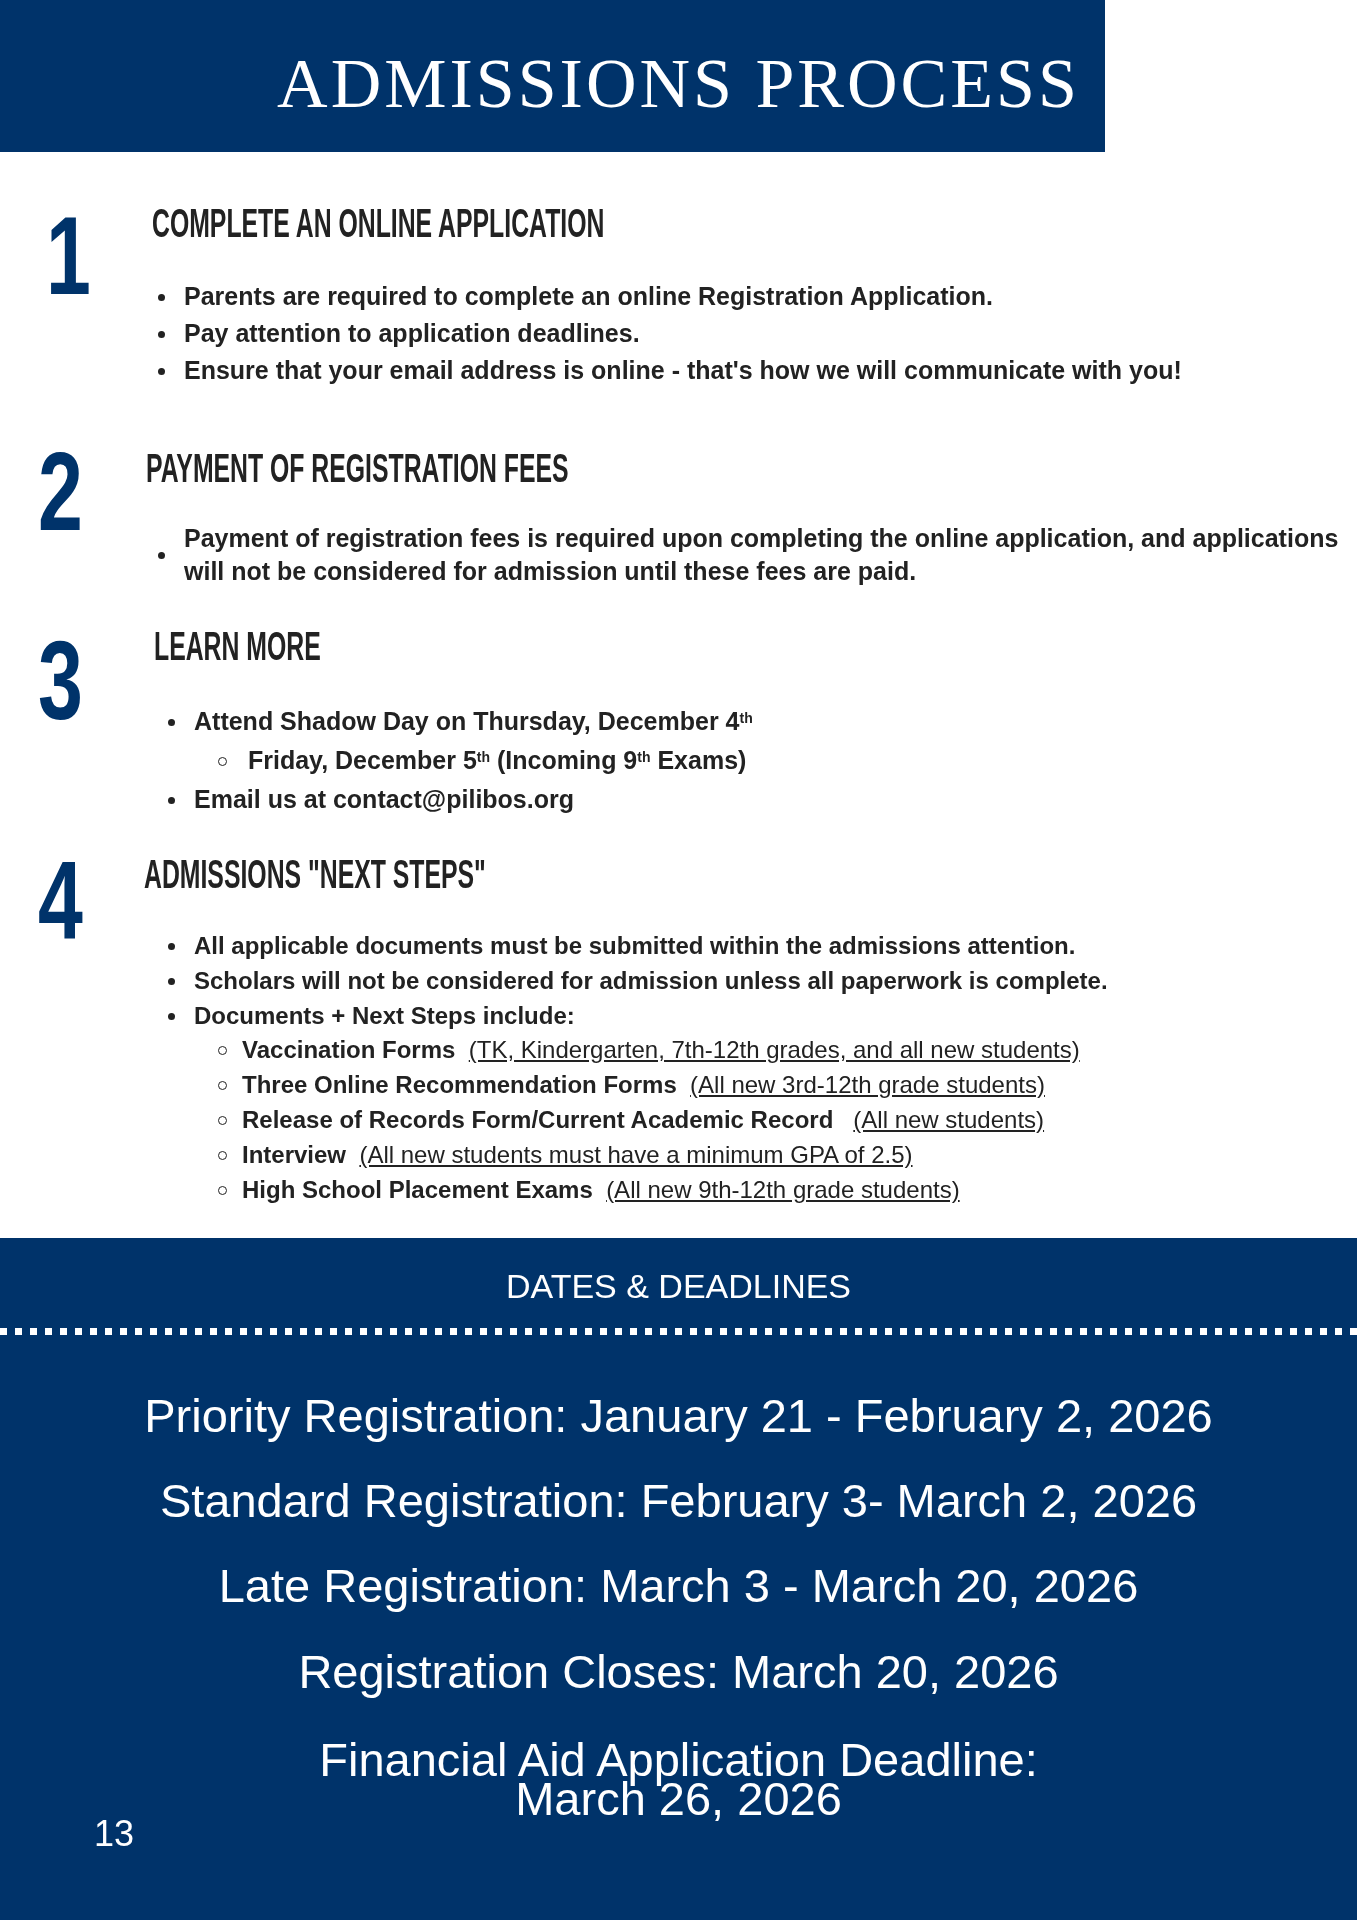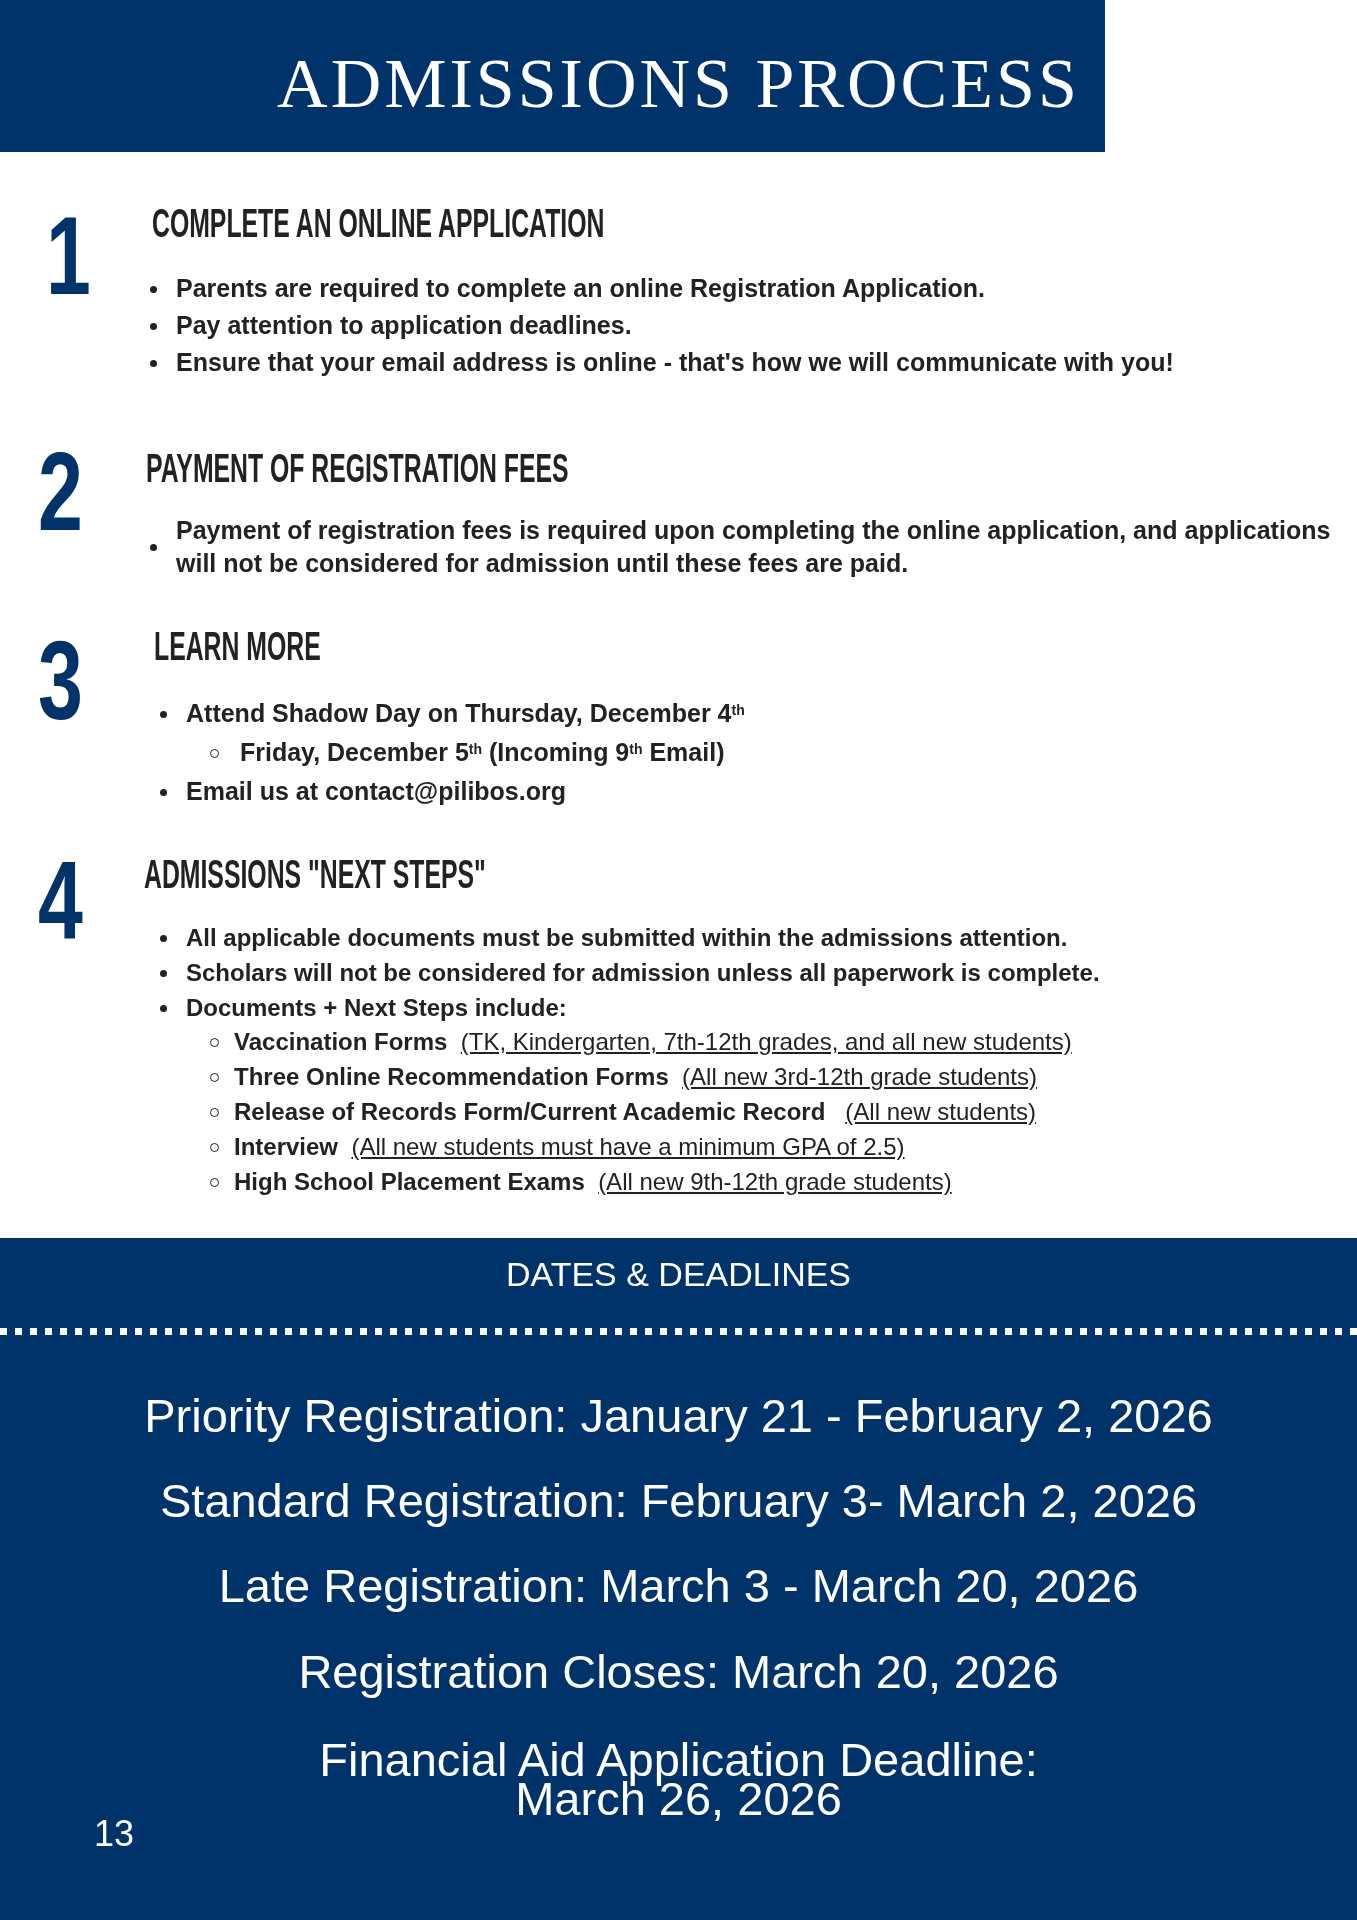"Parents are required to complete" ul.blist { margin: 8px -> 16px }
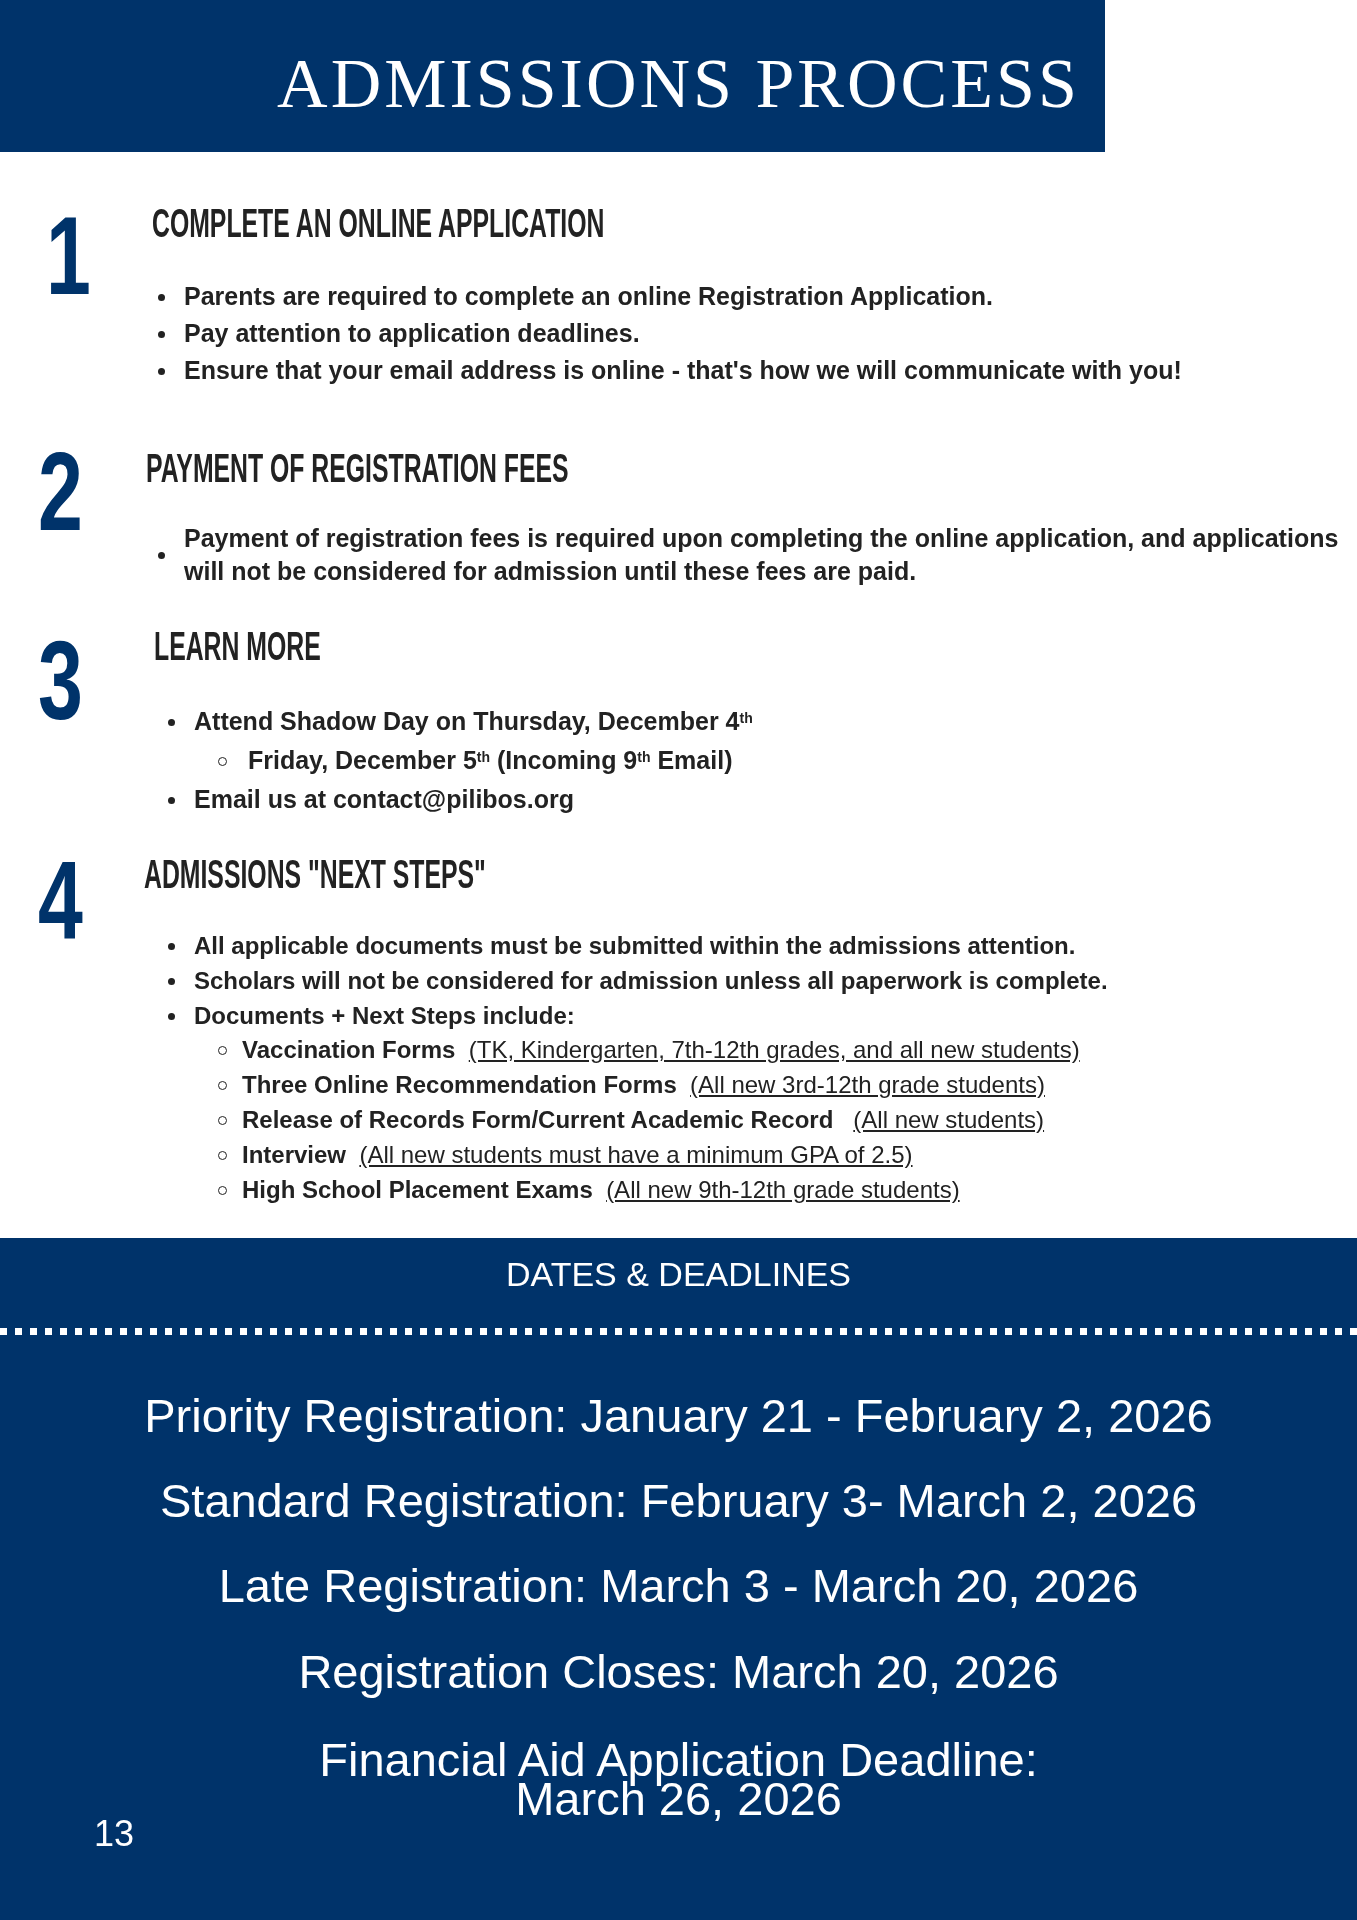"Email)" span { text: Email -> Exams }
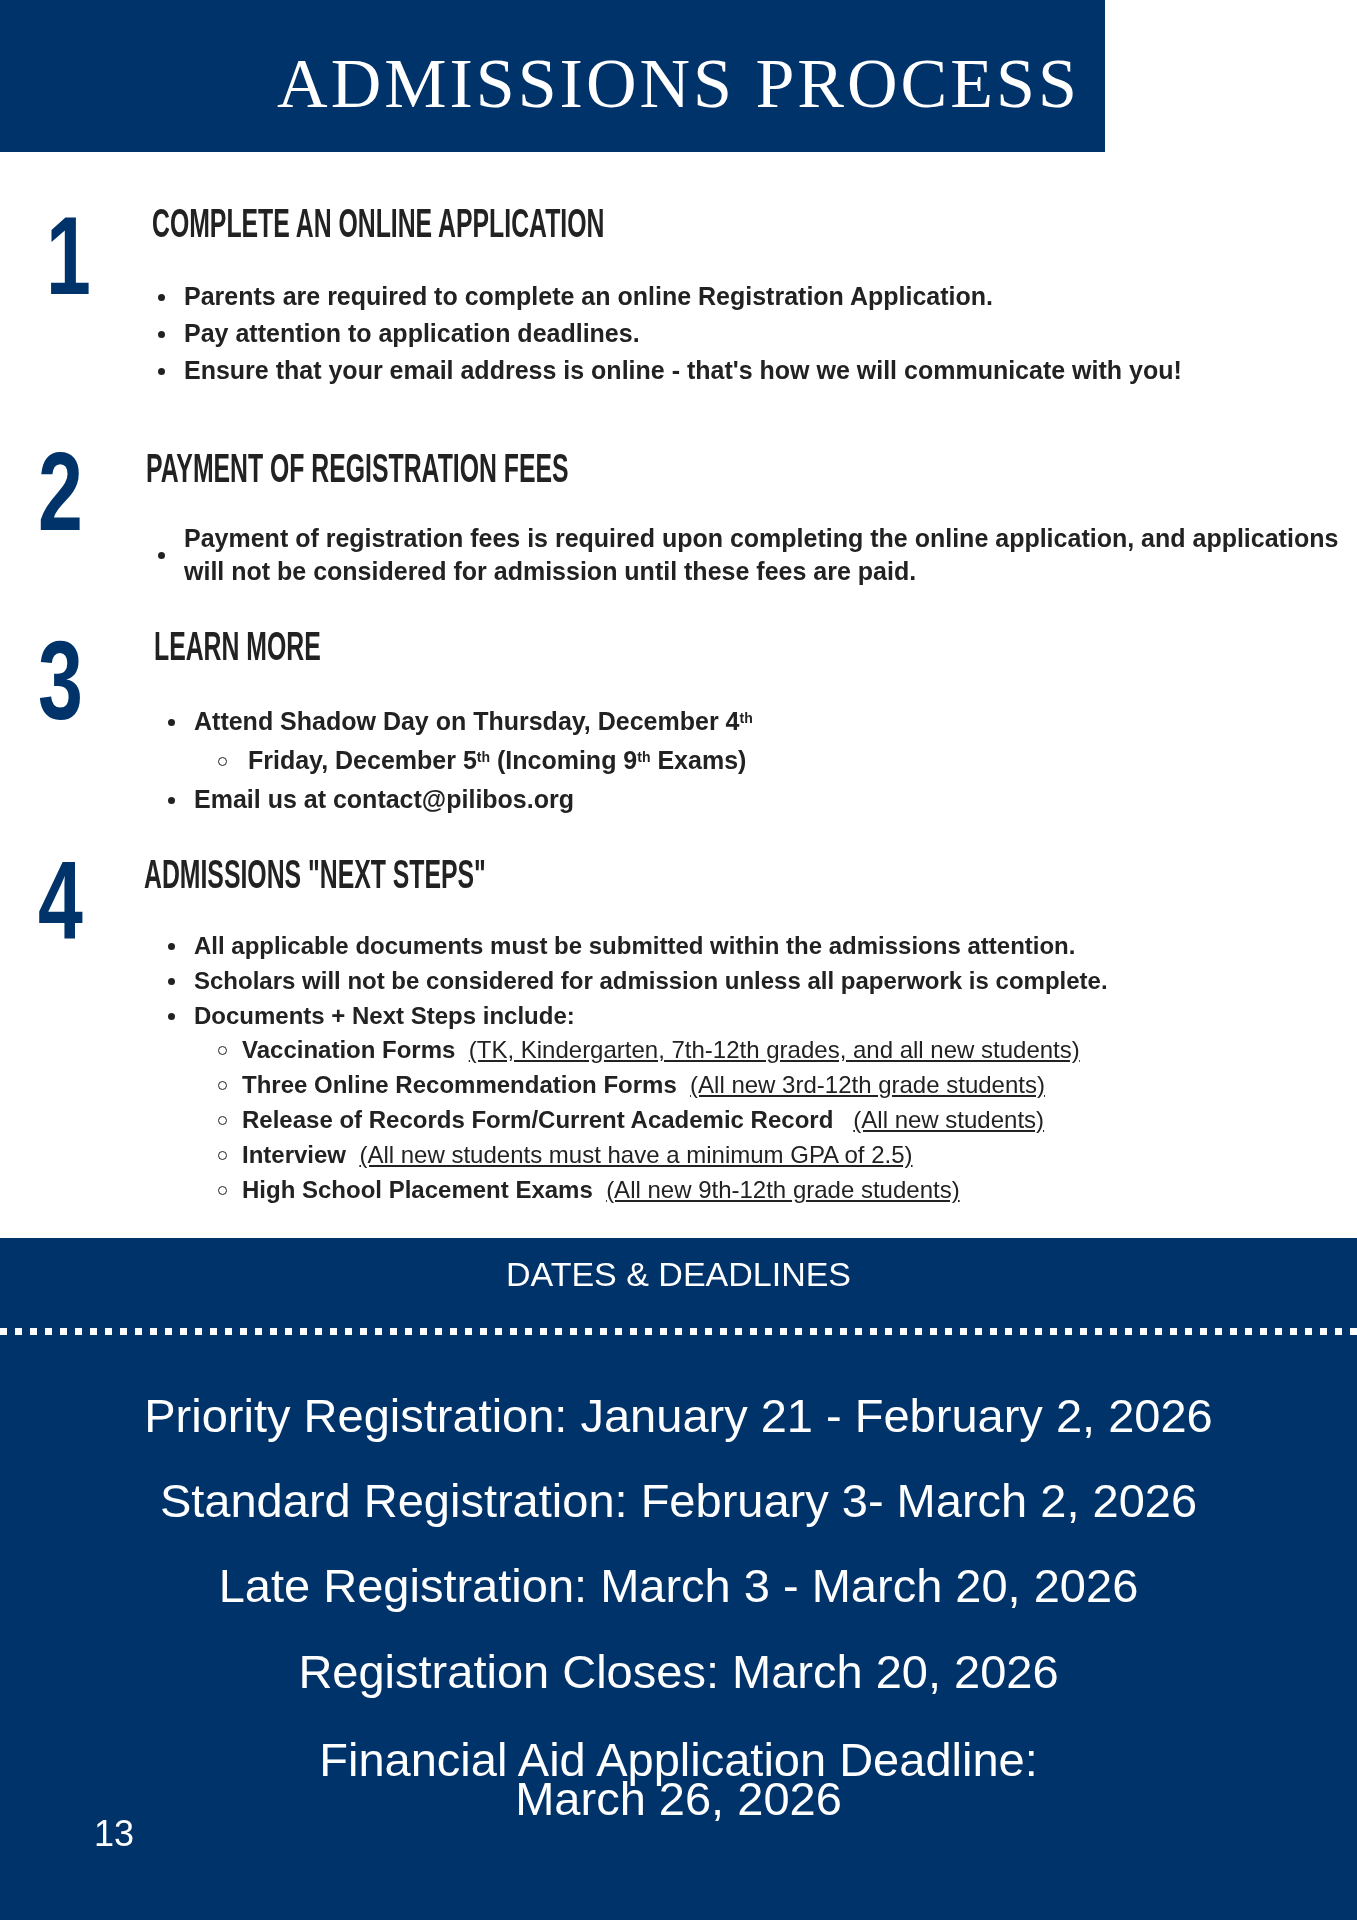"DATES & DEADLINES" .dates-title { top: 16px -> 28px }
